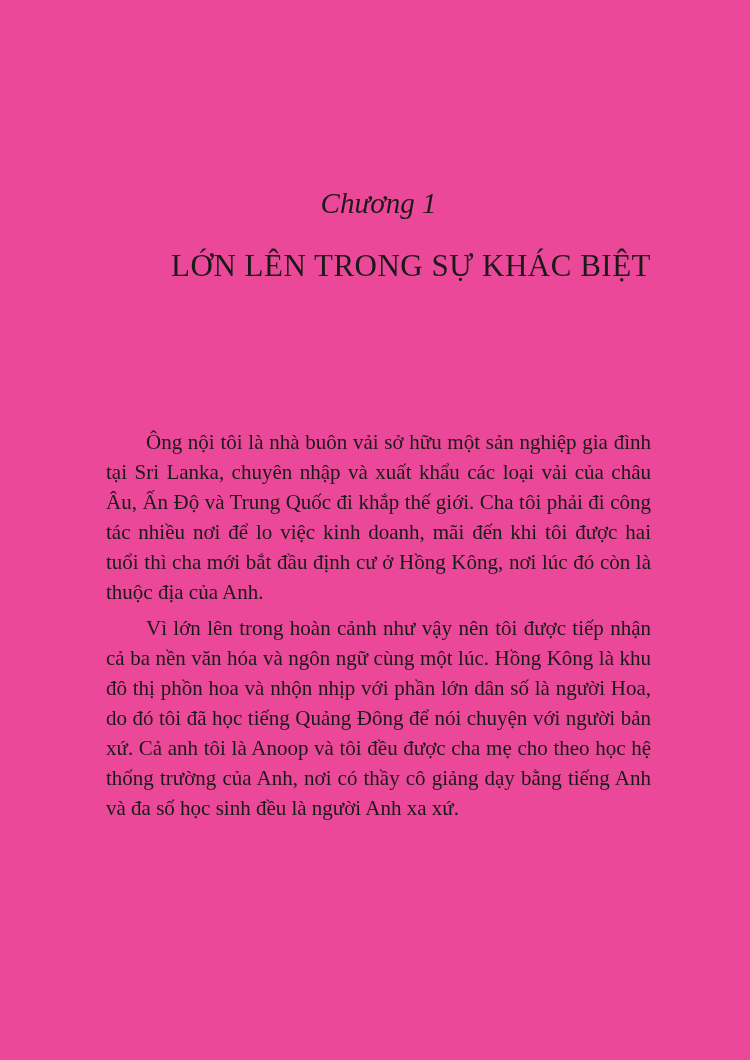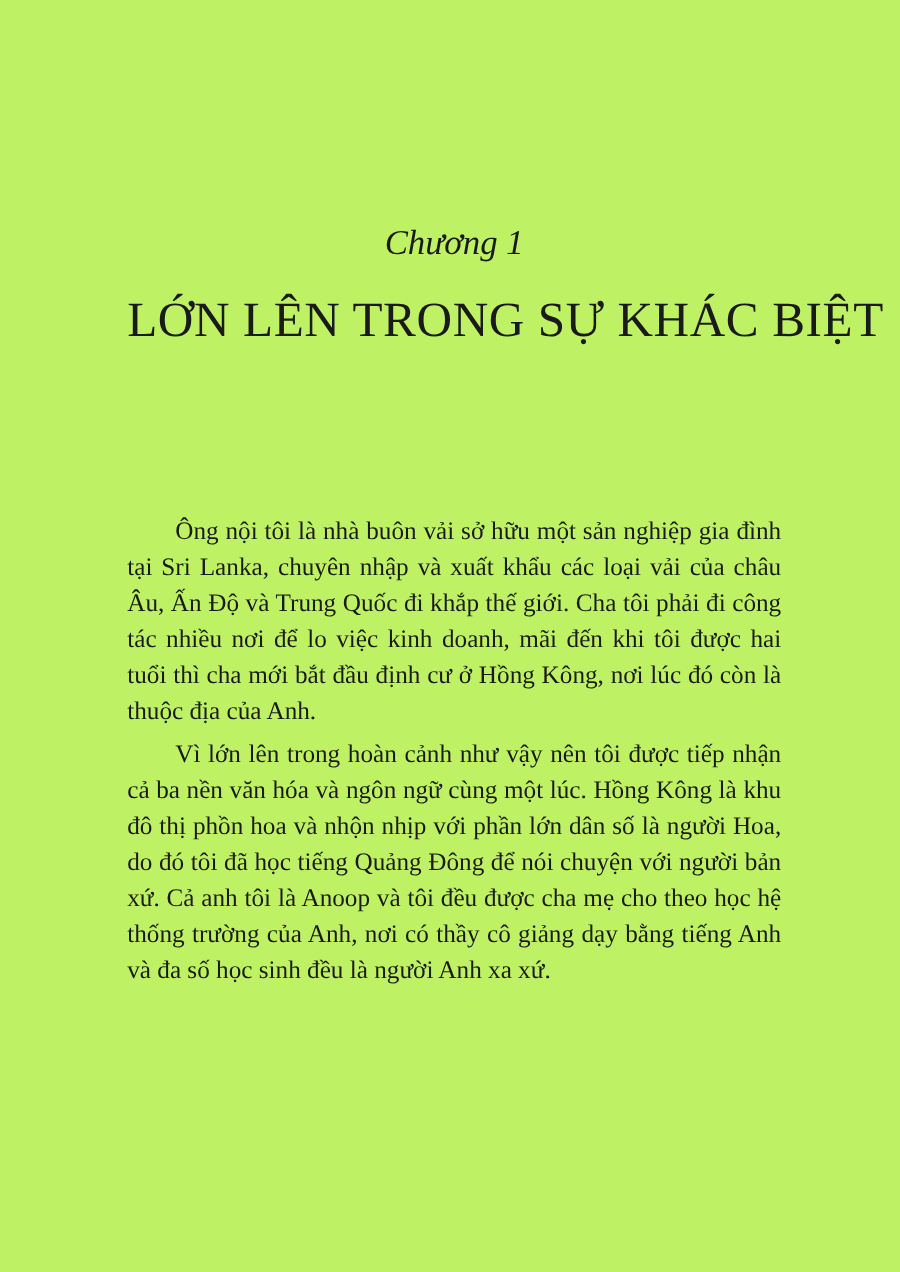"Chương 1" .page { background: #bef264 -> #ec4899 }
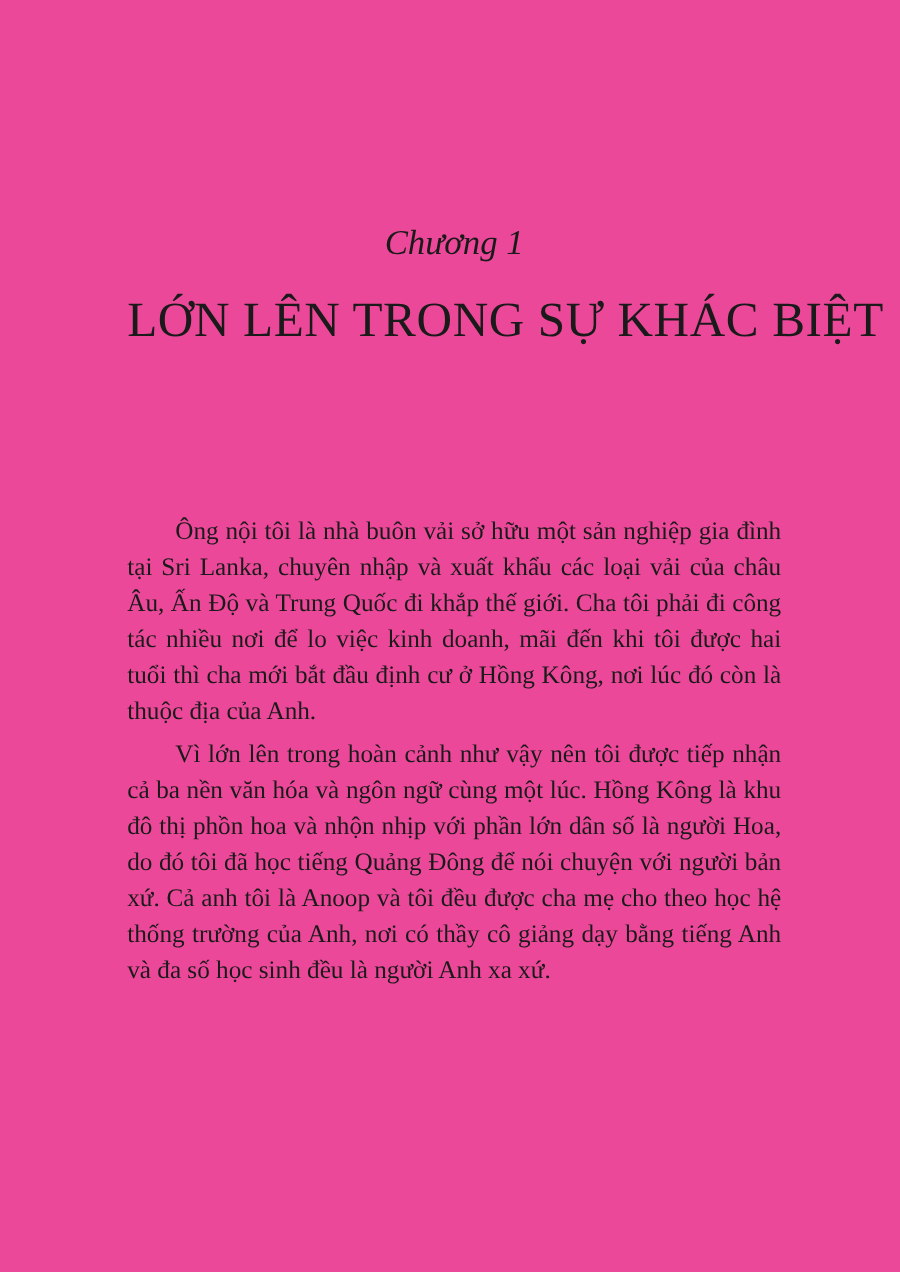"LỚN LÊN TRONG SỰ KHÁC" .chapter-title { font-size: 41px -> 31px }
